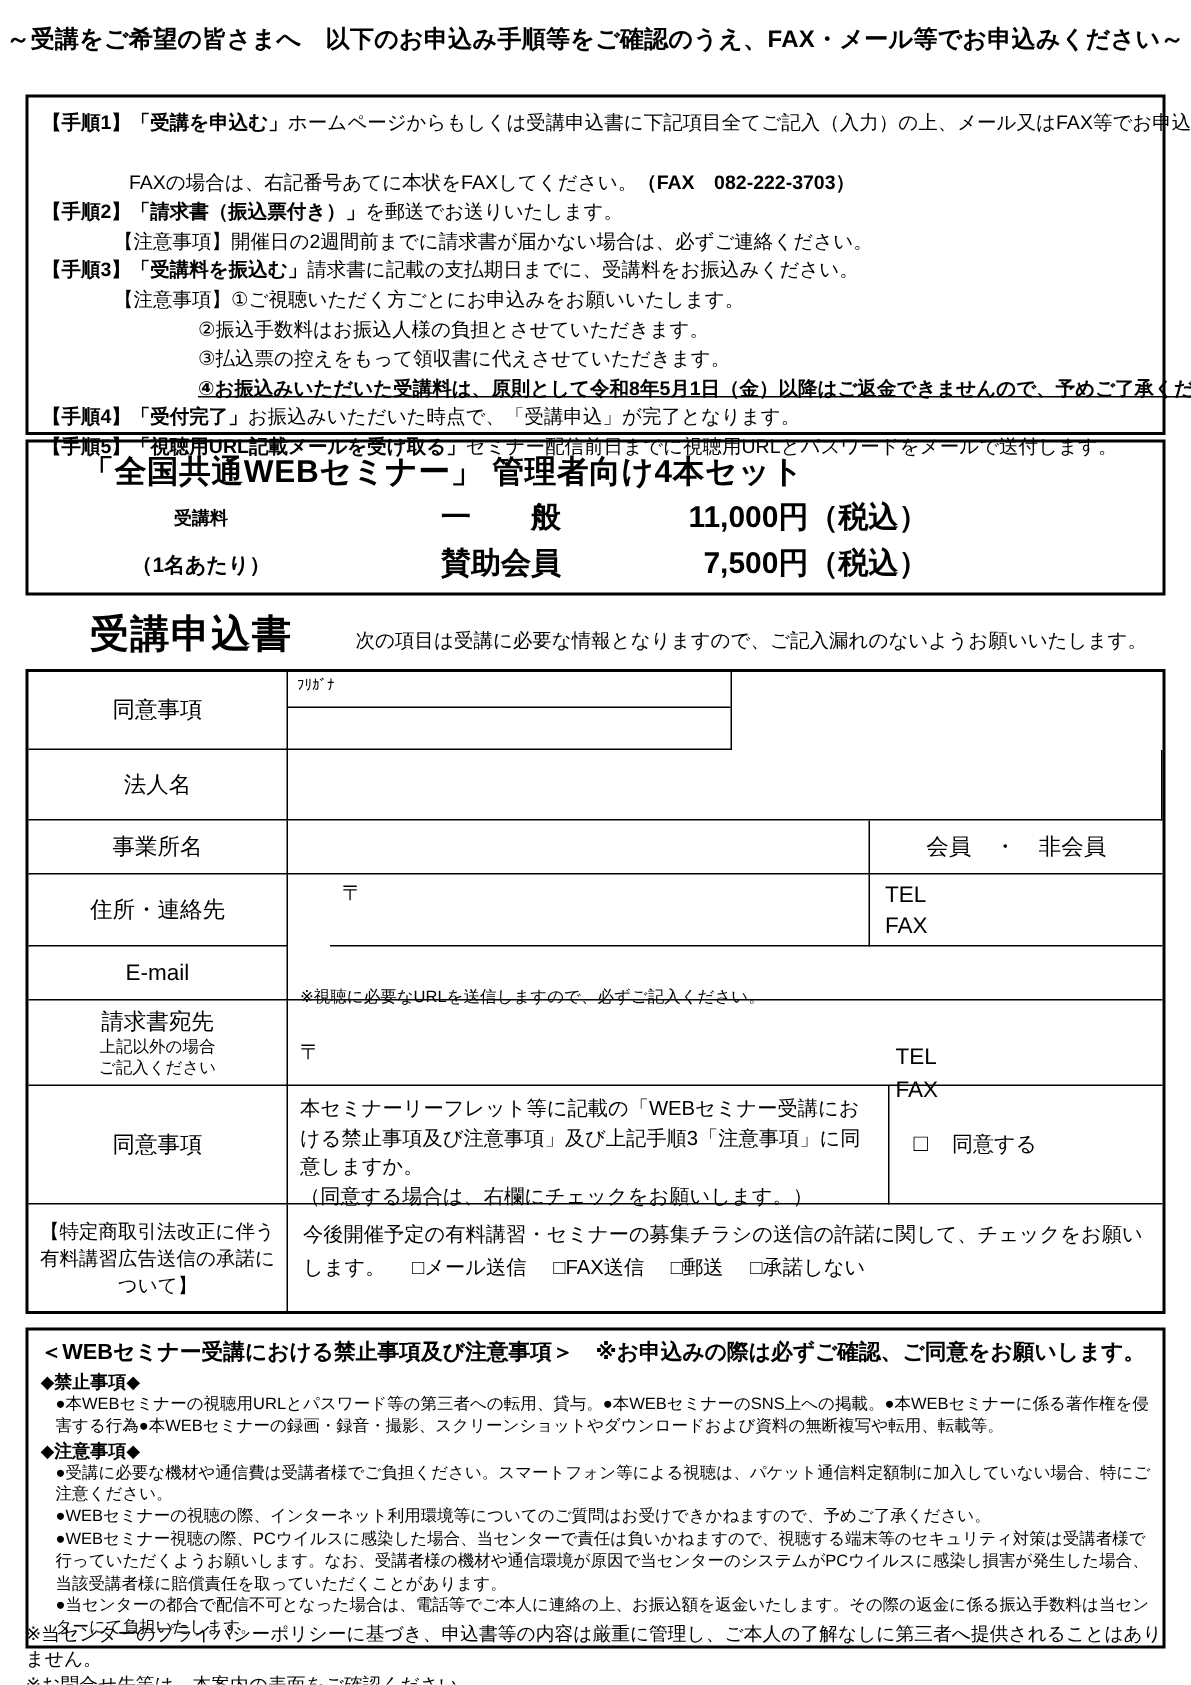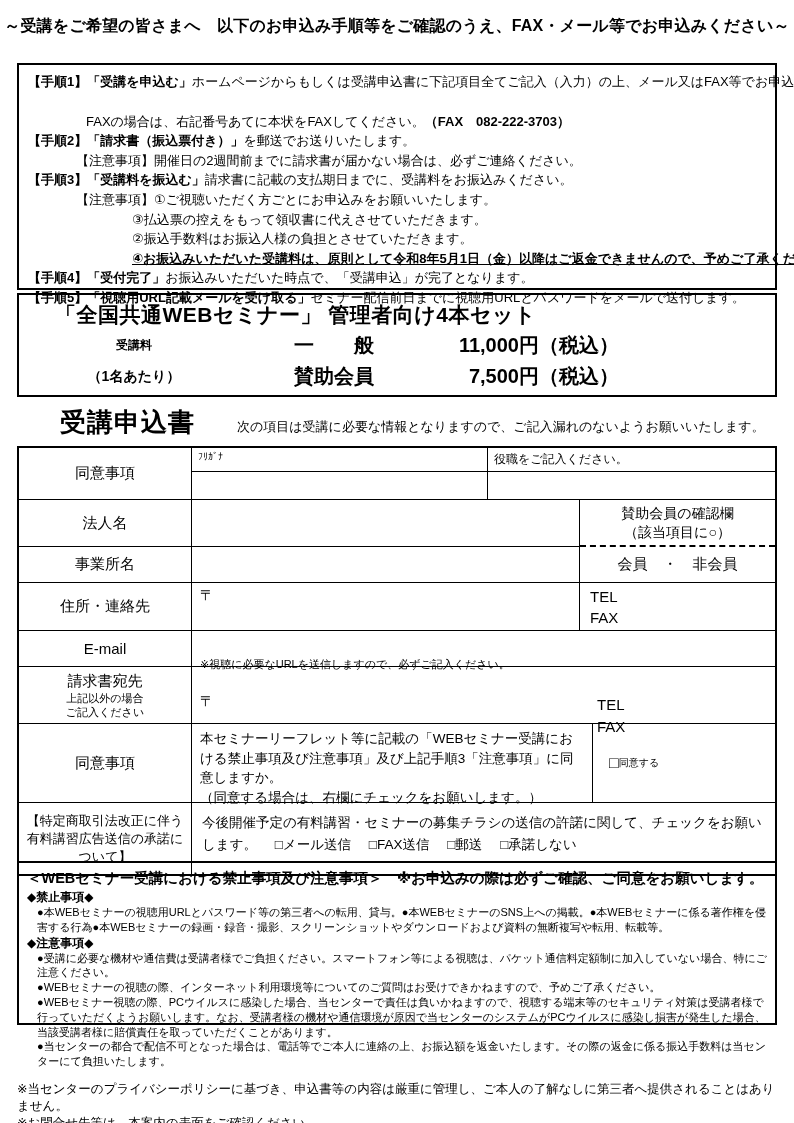"③払込票の控えをもって領収書に代えさせていただきます。" div.step { order: before "②振込手数料はお振込人様の負担とさせていただきます。" -> after "②振込手数料はお振込人様の負担とさせていただきます。" }
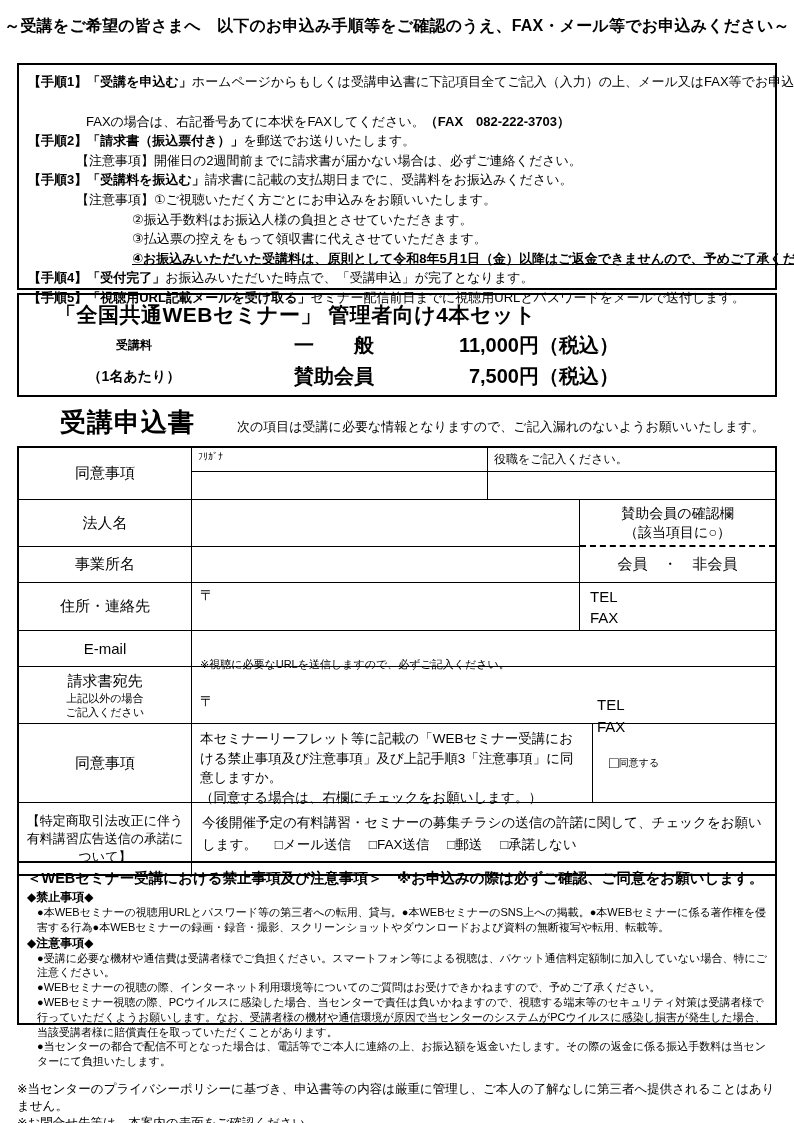"役職をご記入ください。" div.position-col { html: <div> <div>役職をご記入ください。</div> </div> -> none }
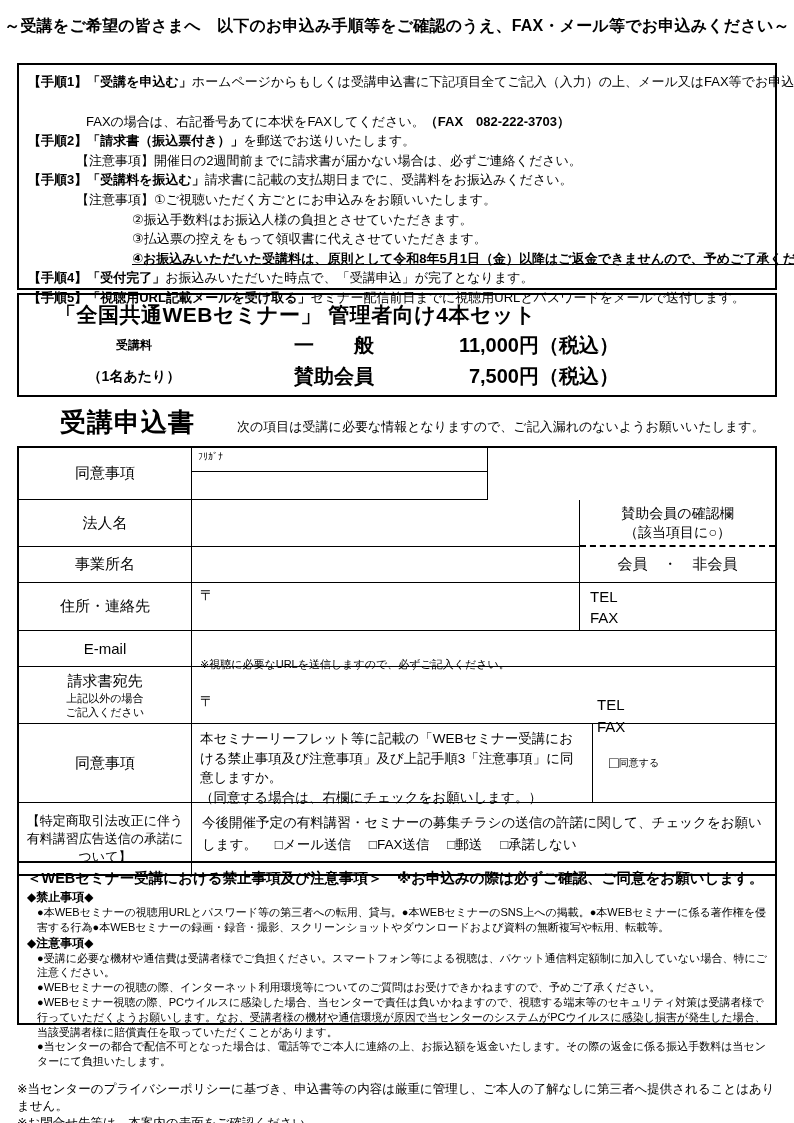"賛助会員の確認欄" div.right-cell { html: <div> <div>賛助会員の確認欄</div> <div>（該当項目に○）</div> </div> -> none }
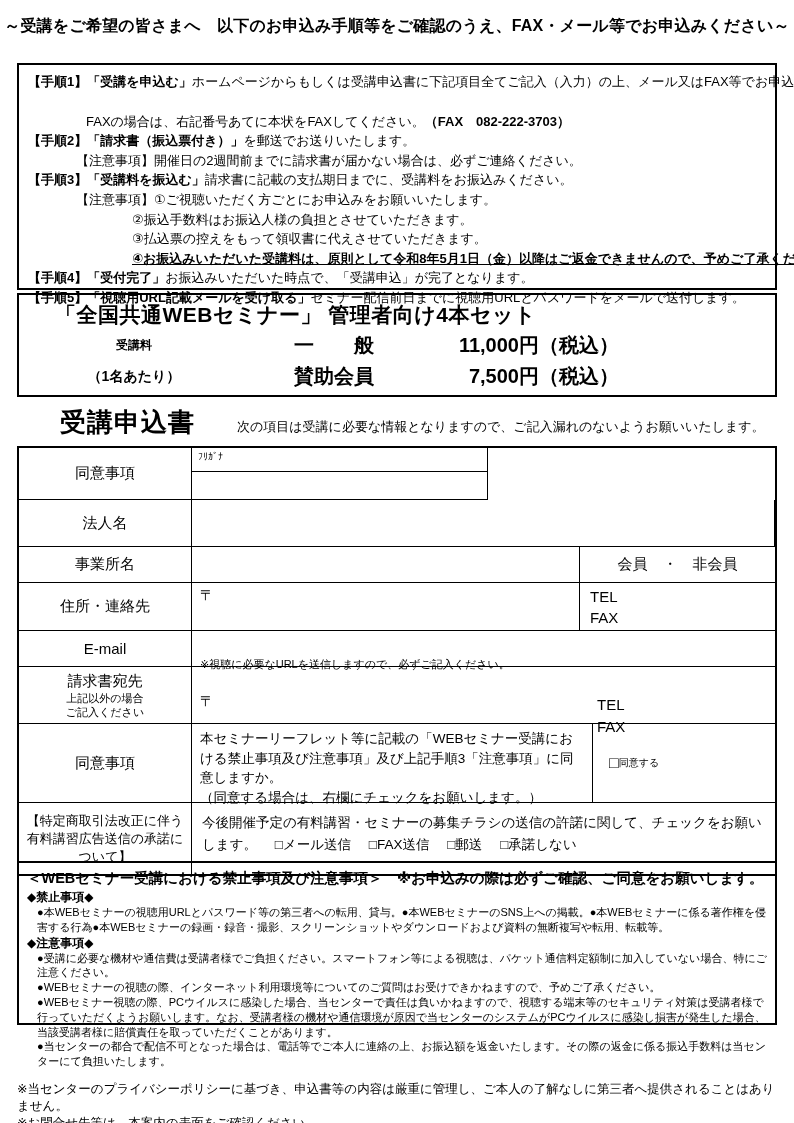"住所・連絡先" div.frow { gap: none -> 28px }
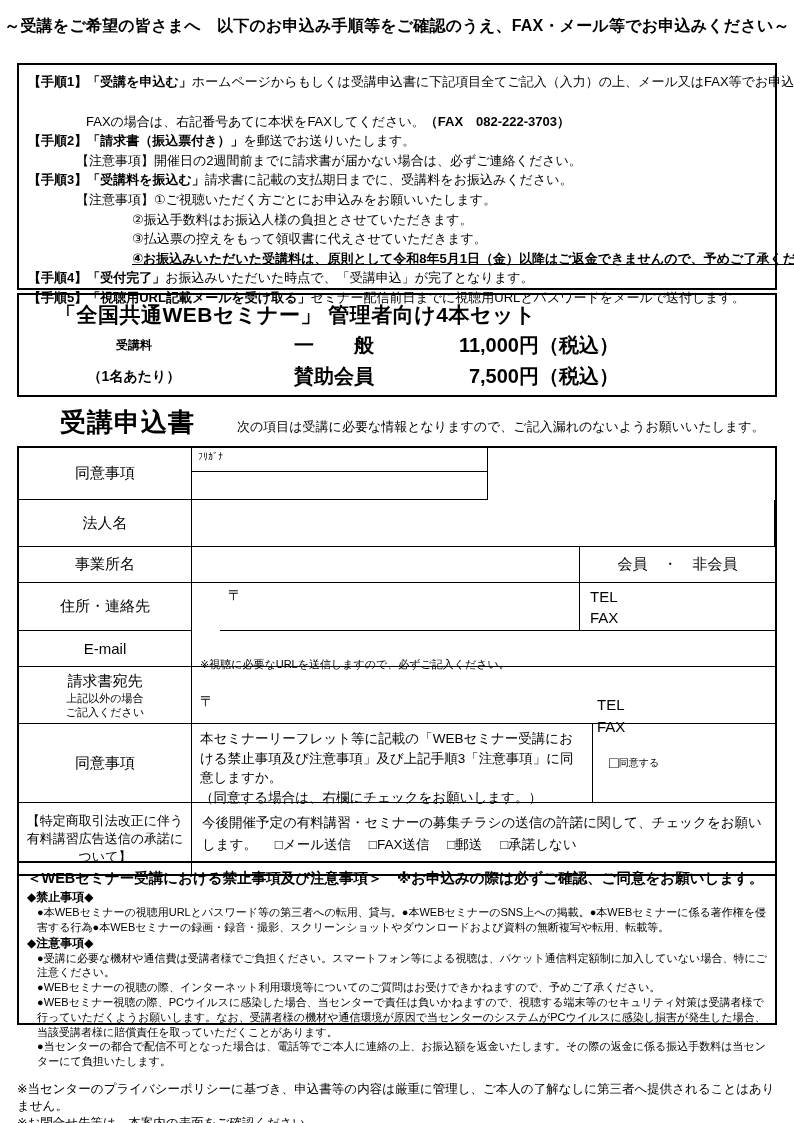"同意する" .agree-label { font-size: 10px -> 14px; margin-left: none -> 16px }
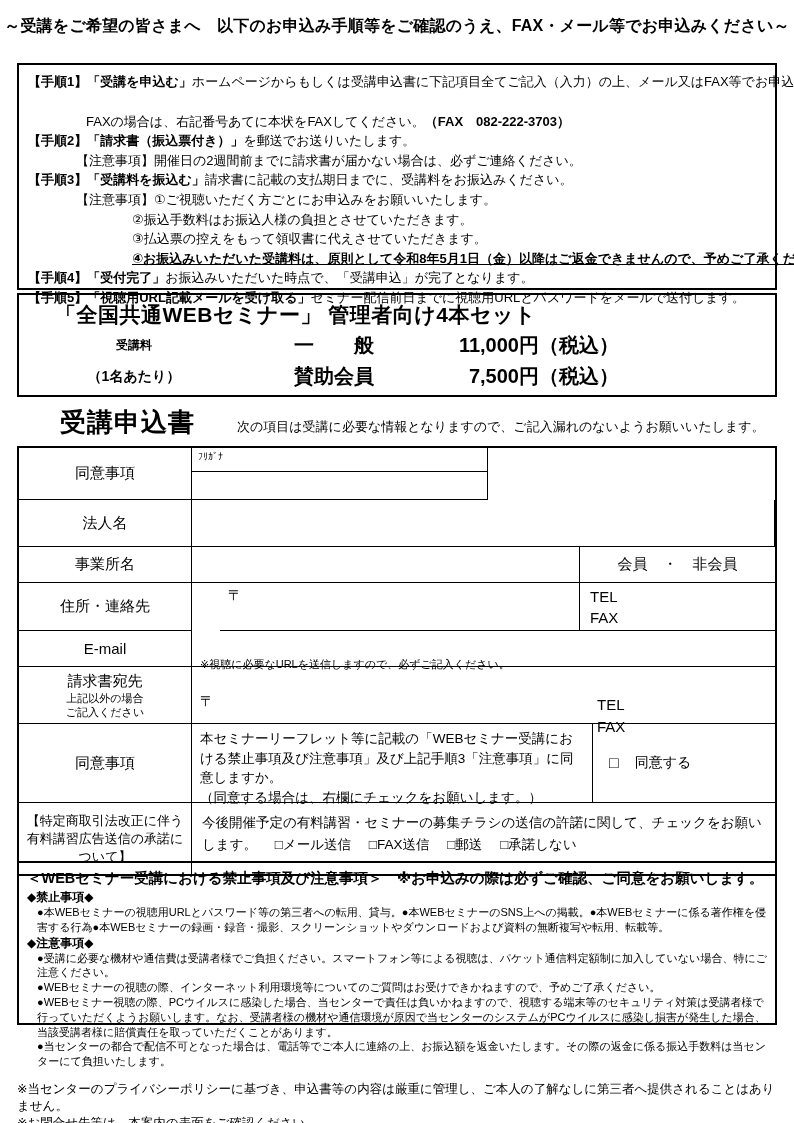"＜WEBセミナー受講における禁止事項及び注意事項＞" .notice-box { height: 164px -> 214px; top: 861px -> 885px }
